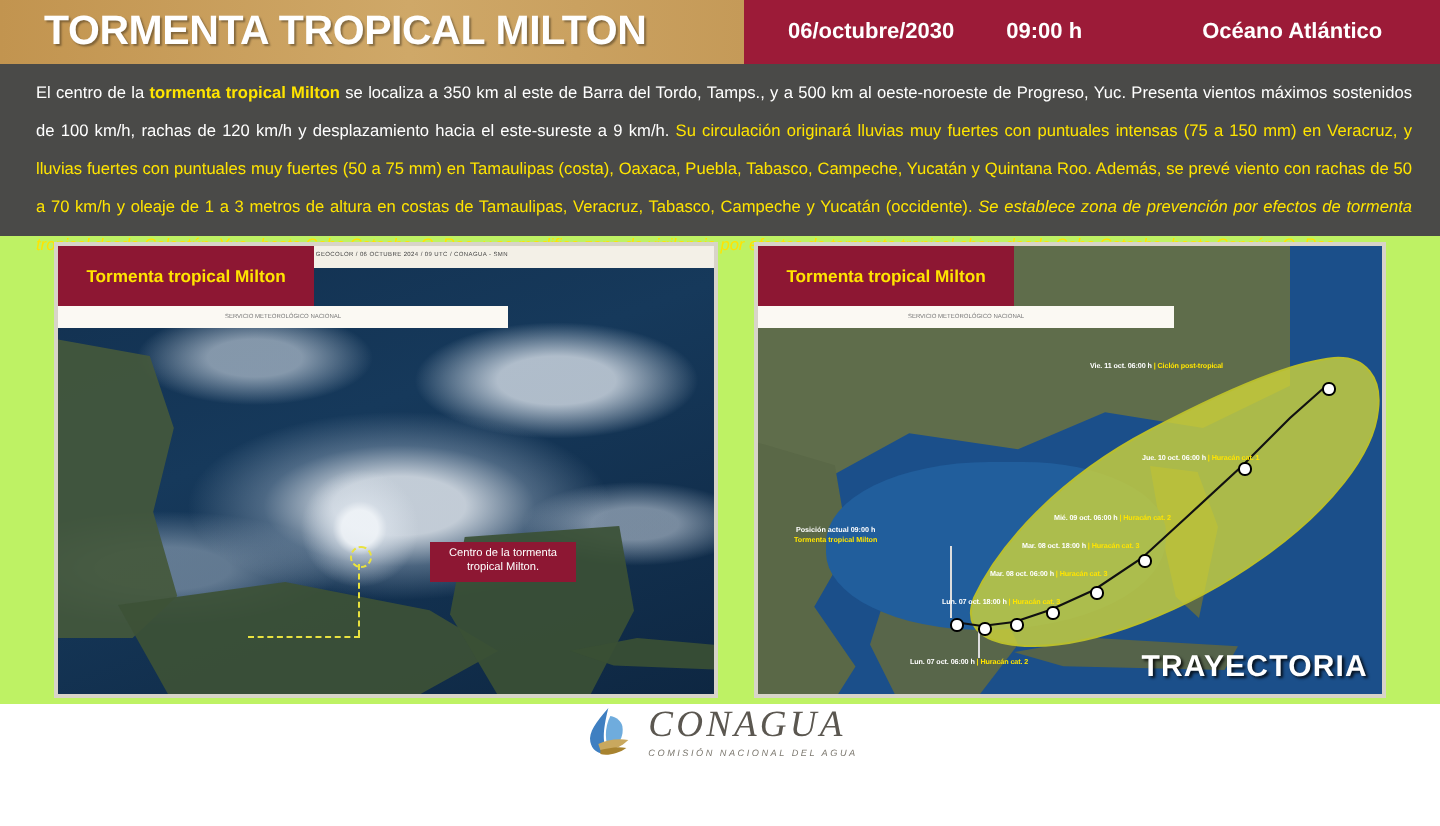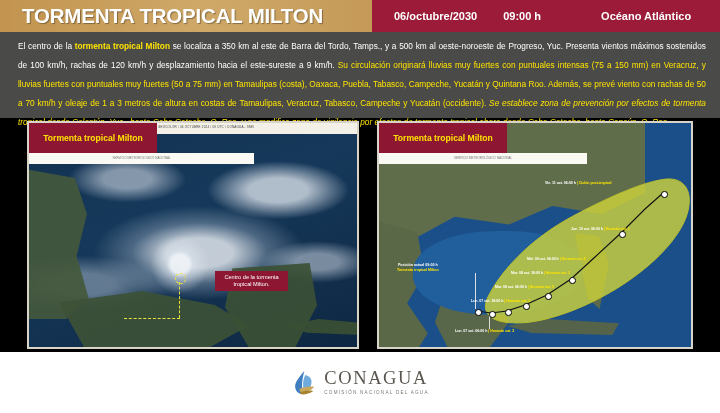"TORMENTA TROPICAL MILTON" #stage { background: #000000 -> #bef264 }
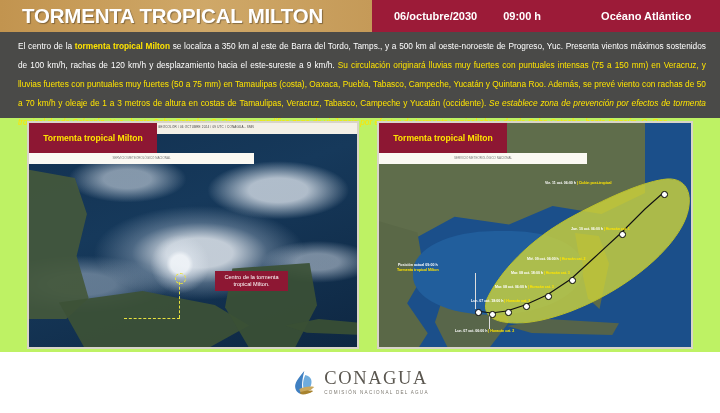"TRAYECTORIA" div.panel-caption { html: none -> <div>TRAYECTORIA</div> }
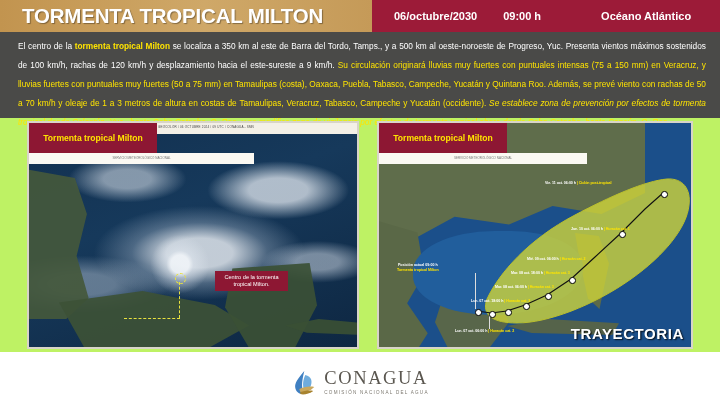"CONAGUA" .logo-wrap { align-items: flex-start -> flex-end; font-style: none -> italic; top: 17px -> 0 }
